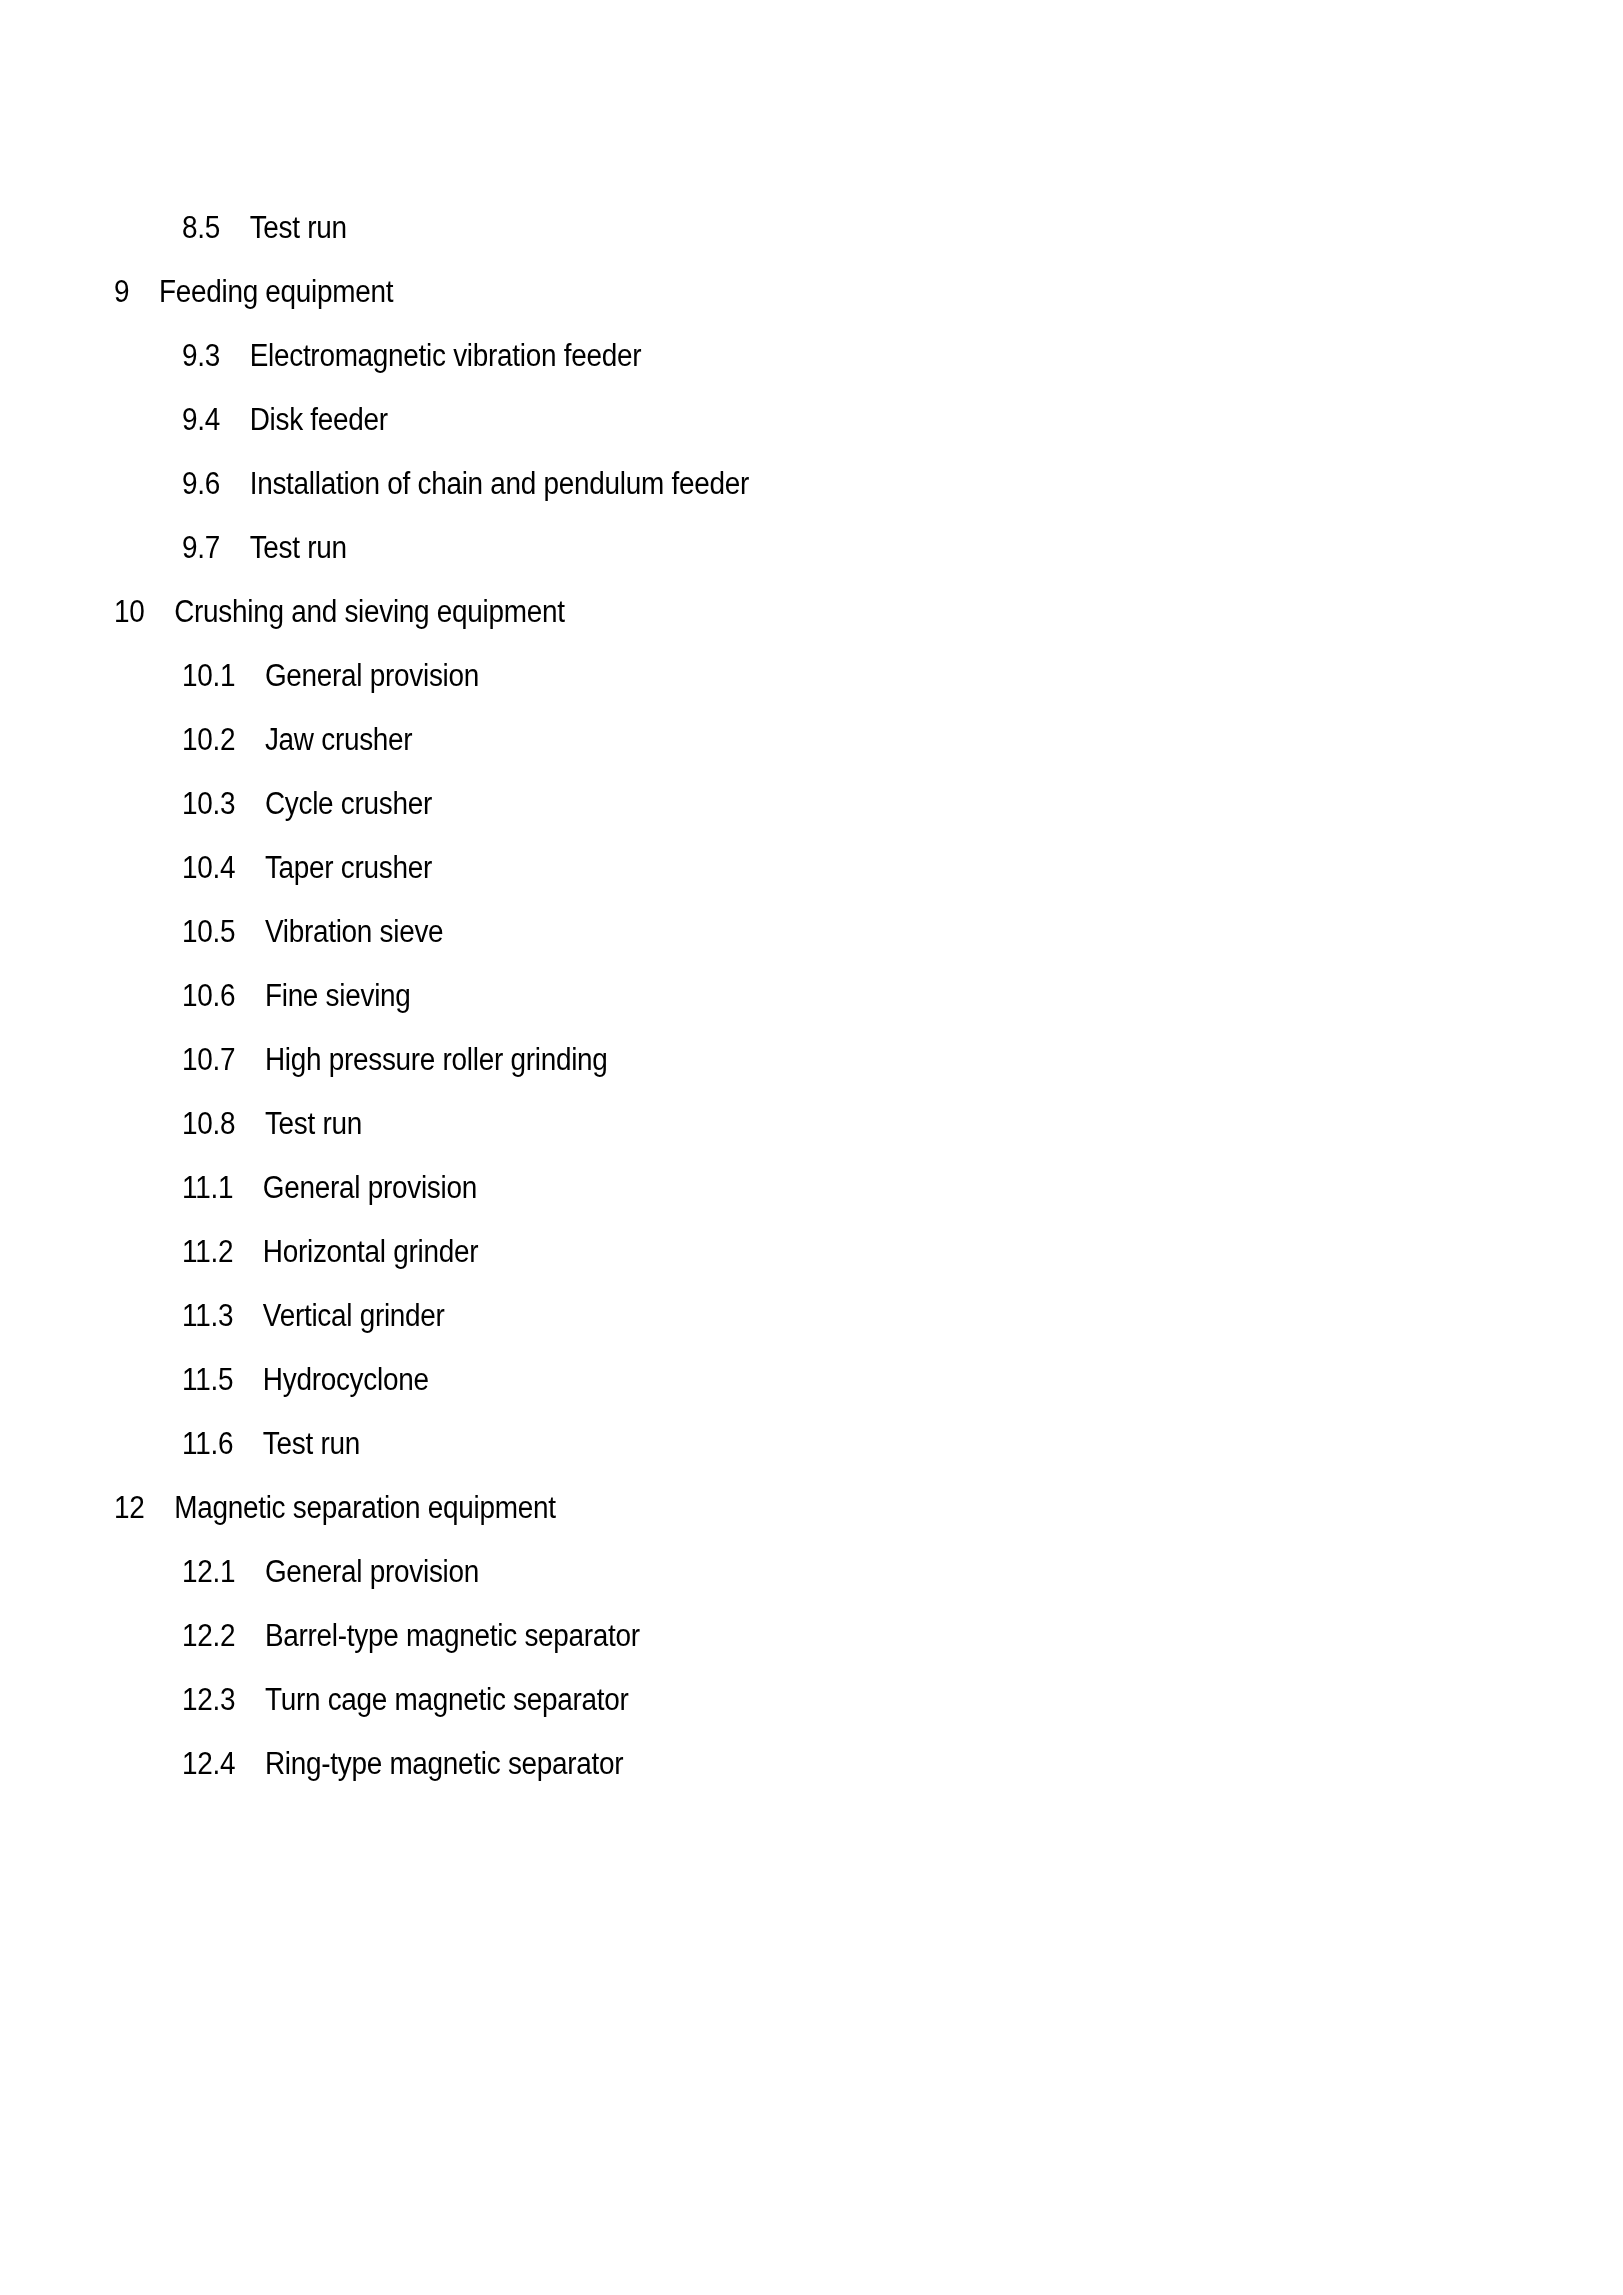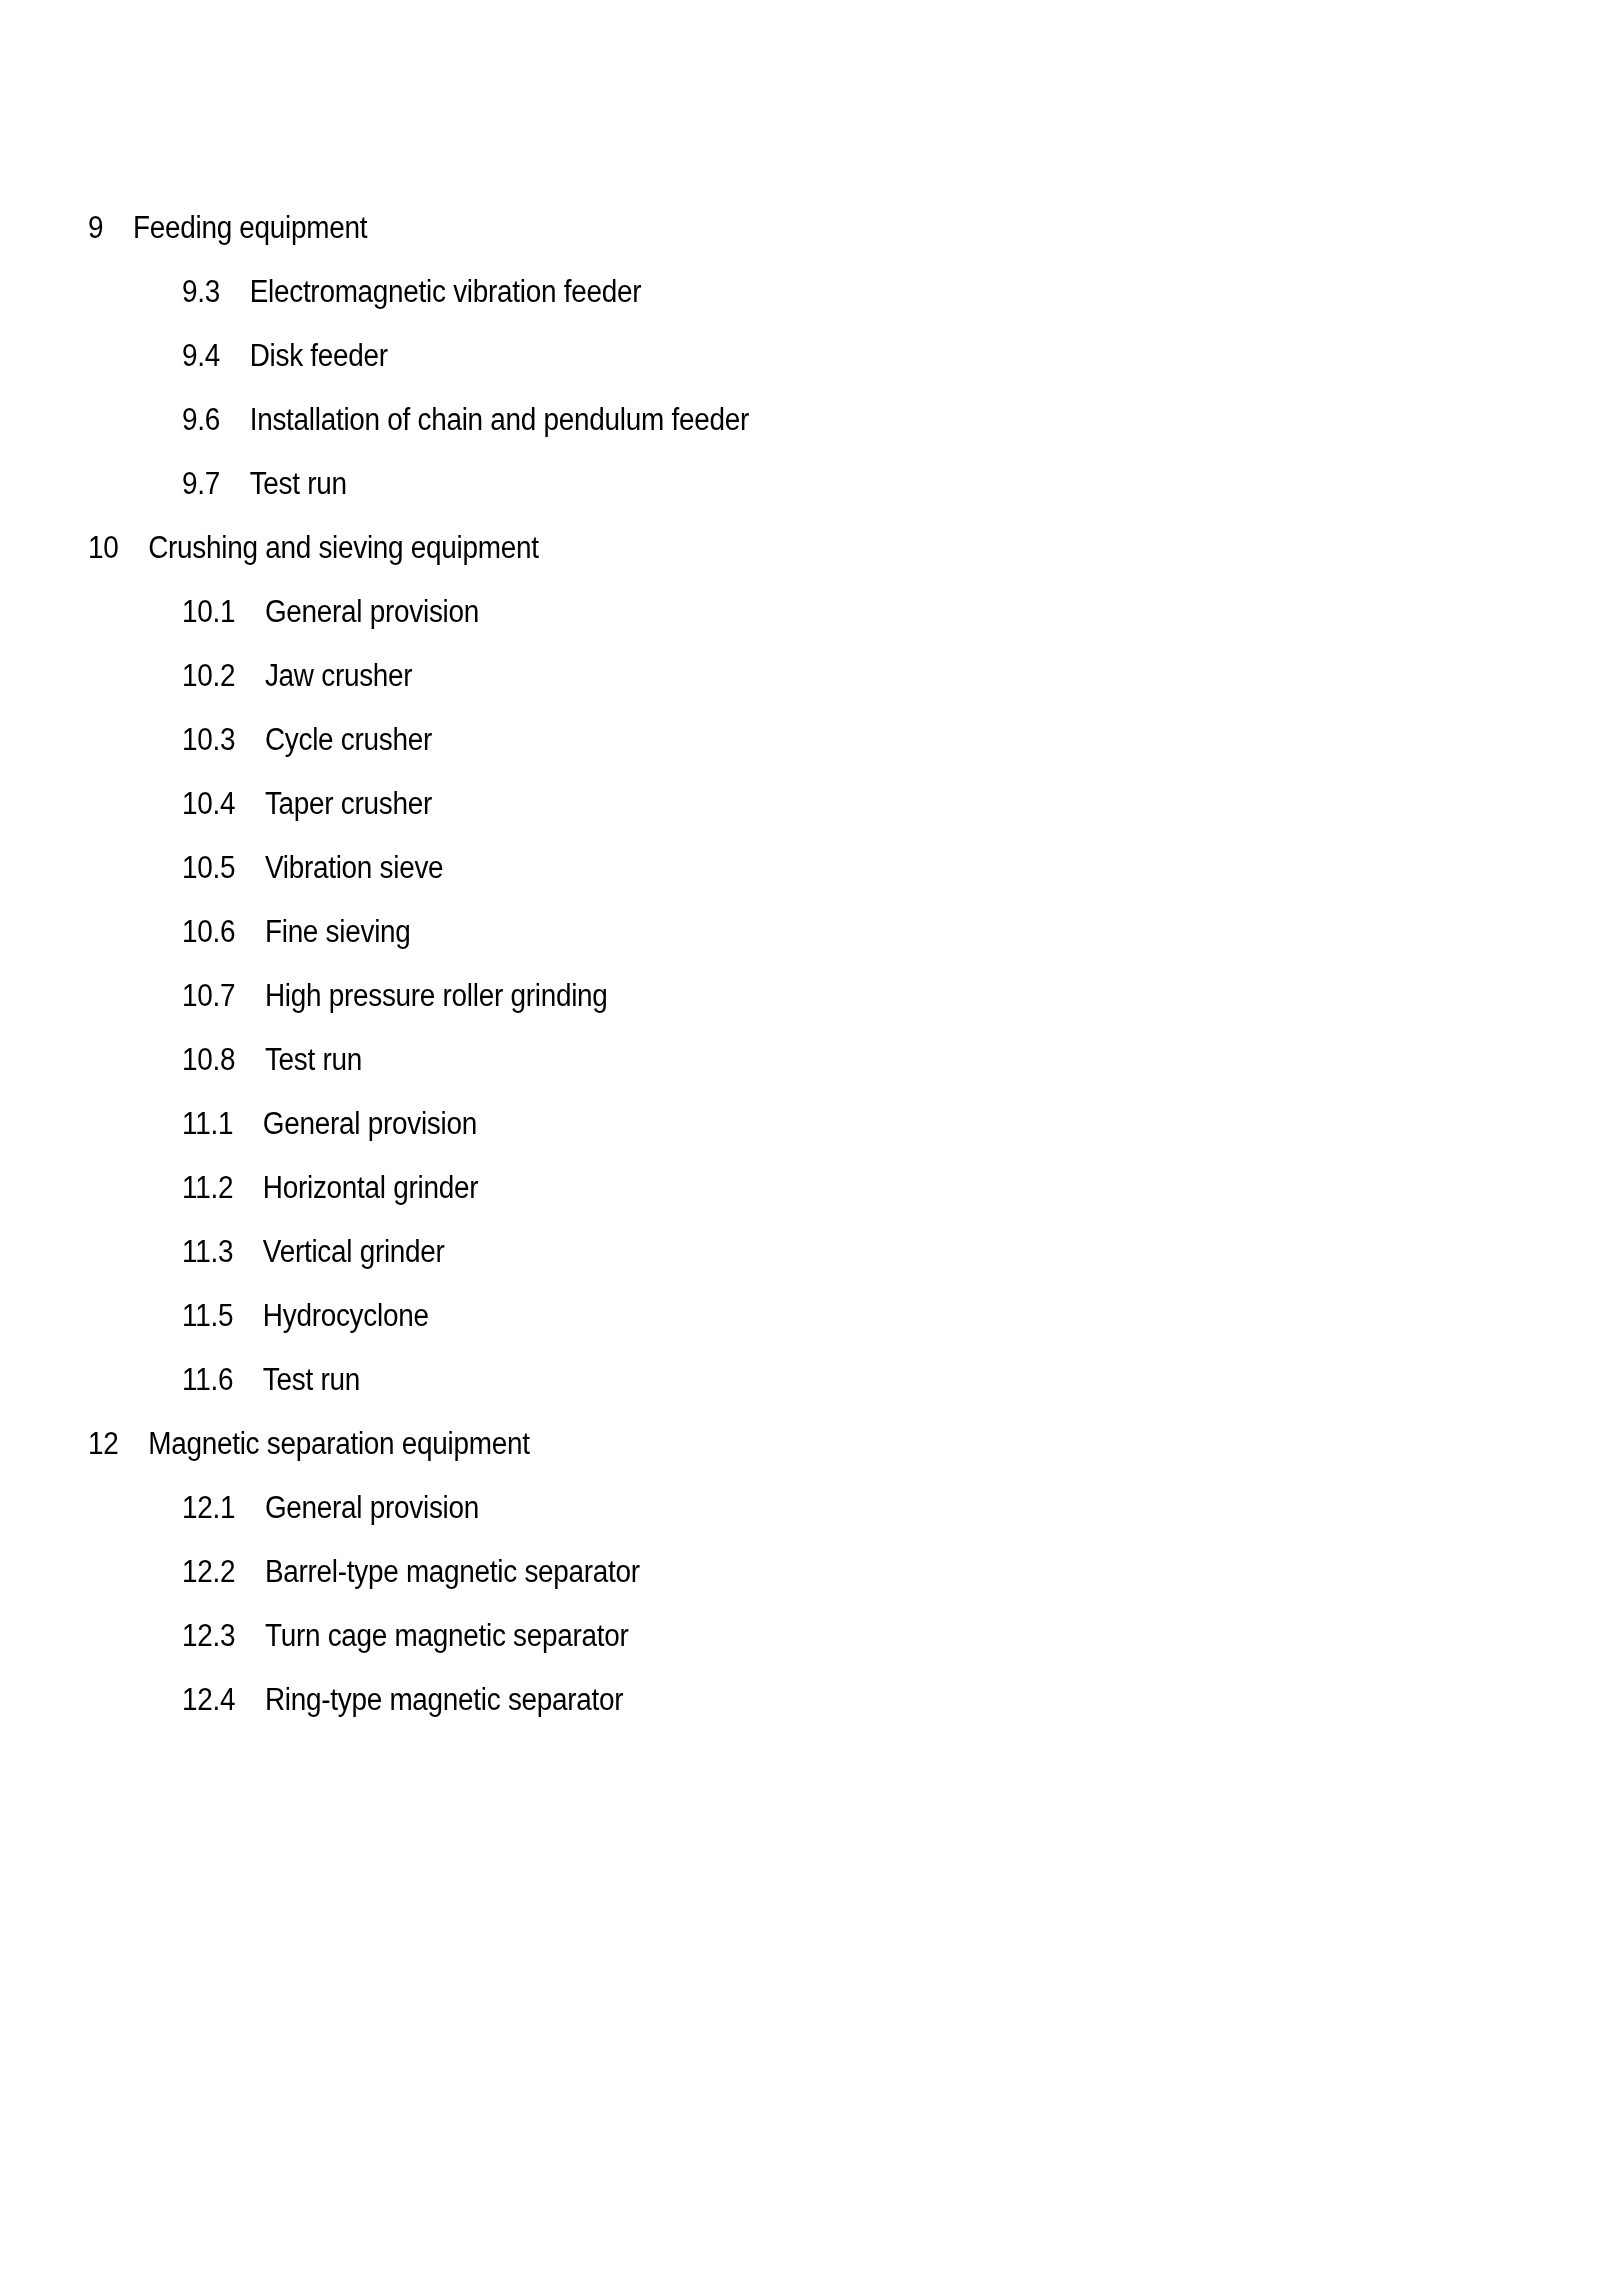"8.5 Test run" div.toc-line { html: none -> <div> <span><span>8.5</span><span>Test run</span></span> </div> }
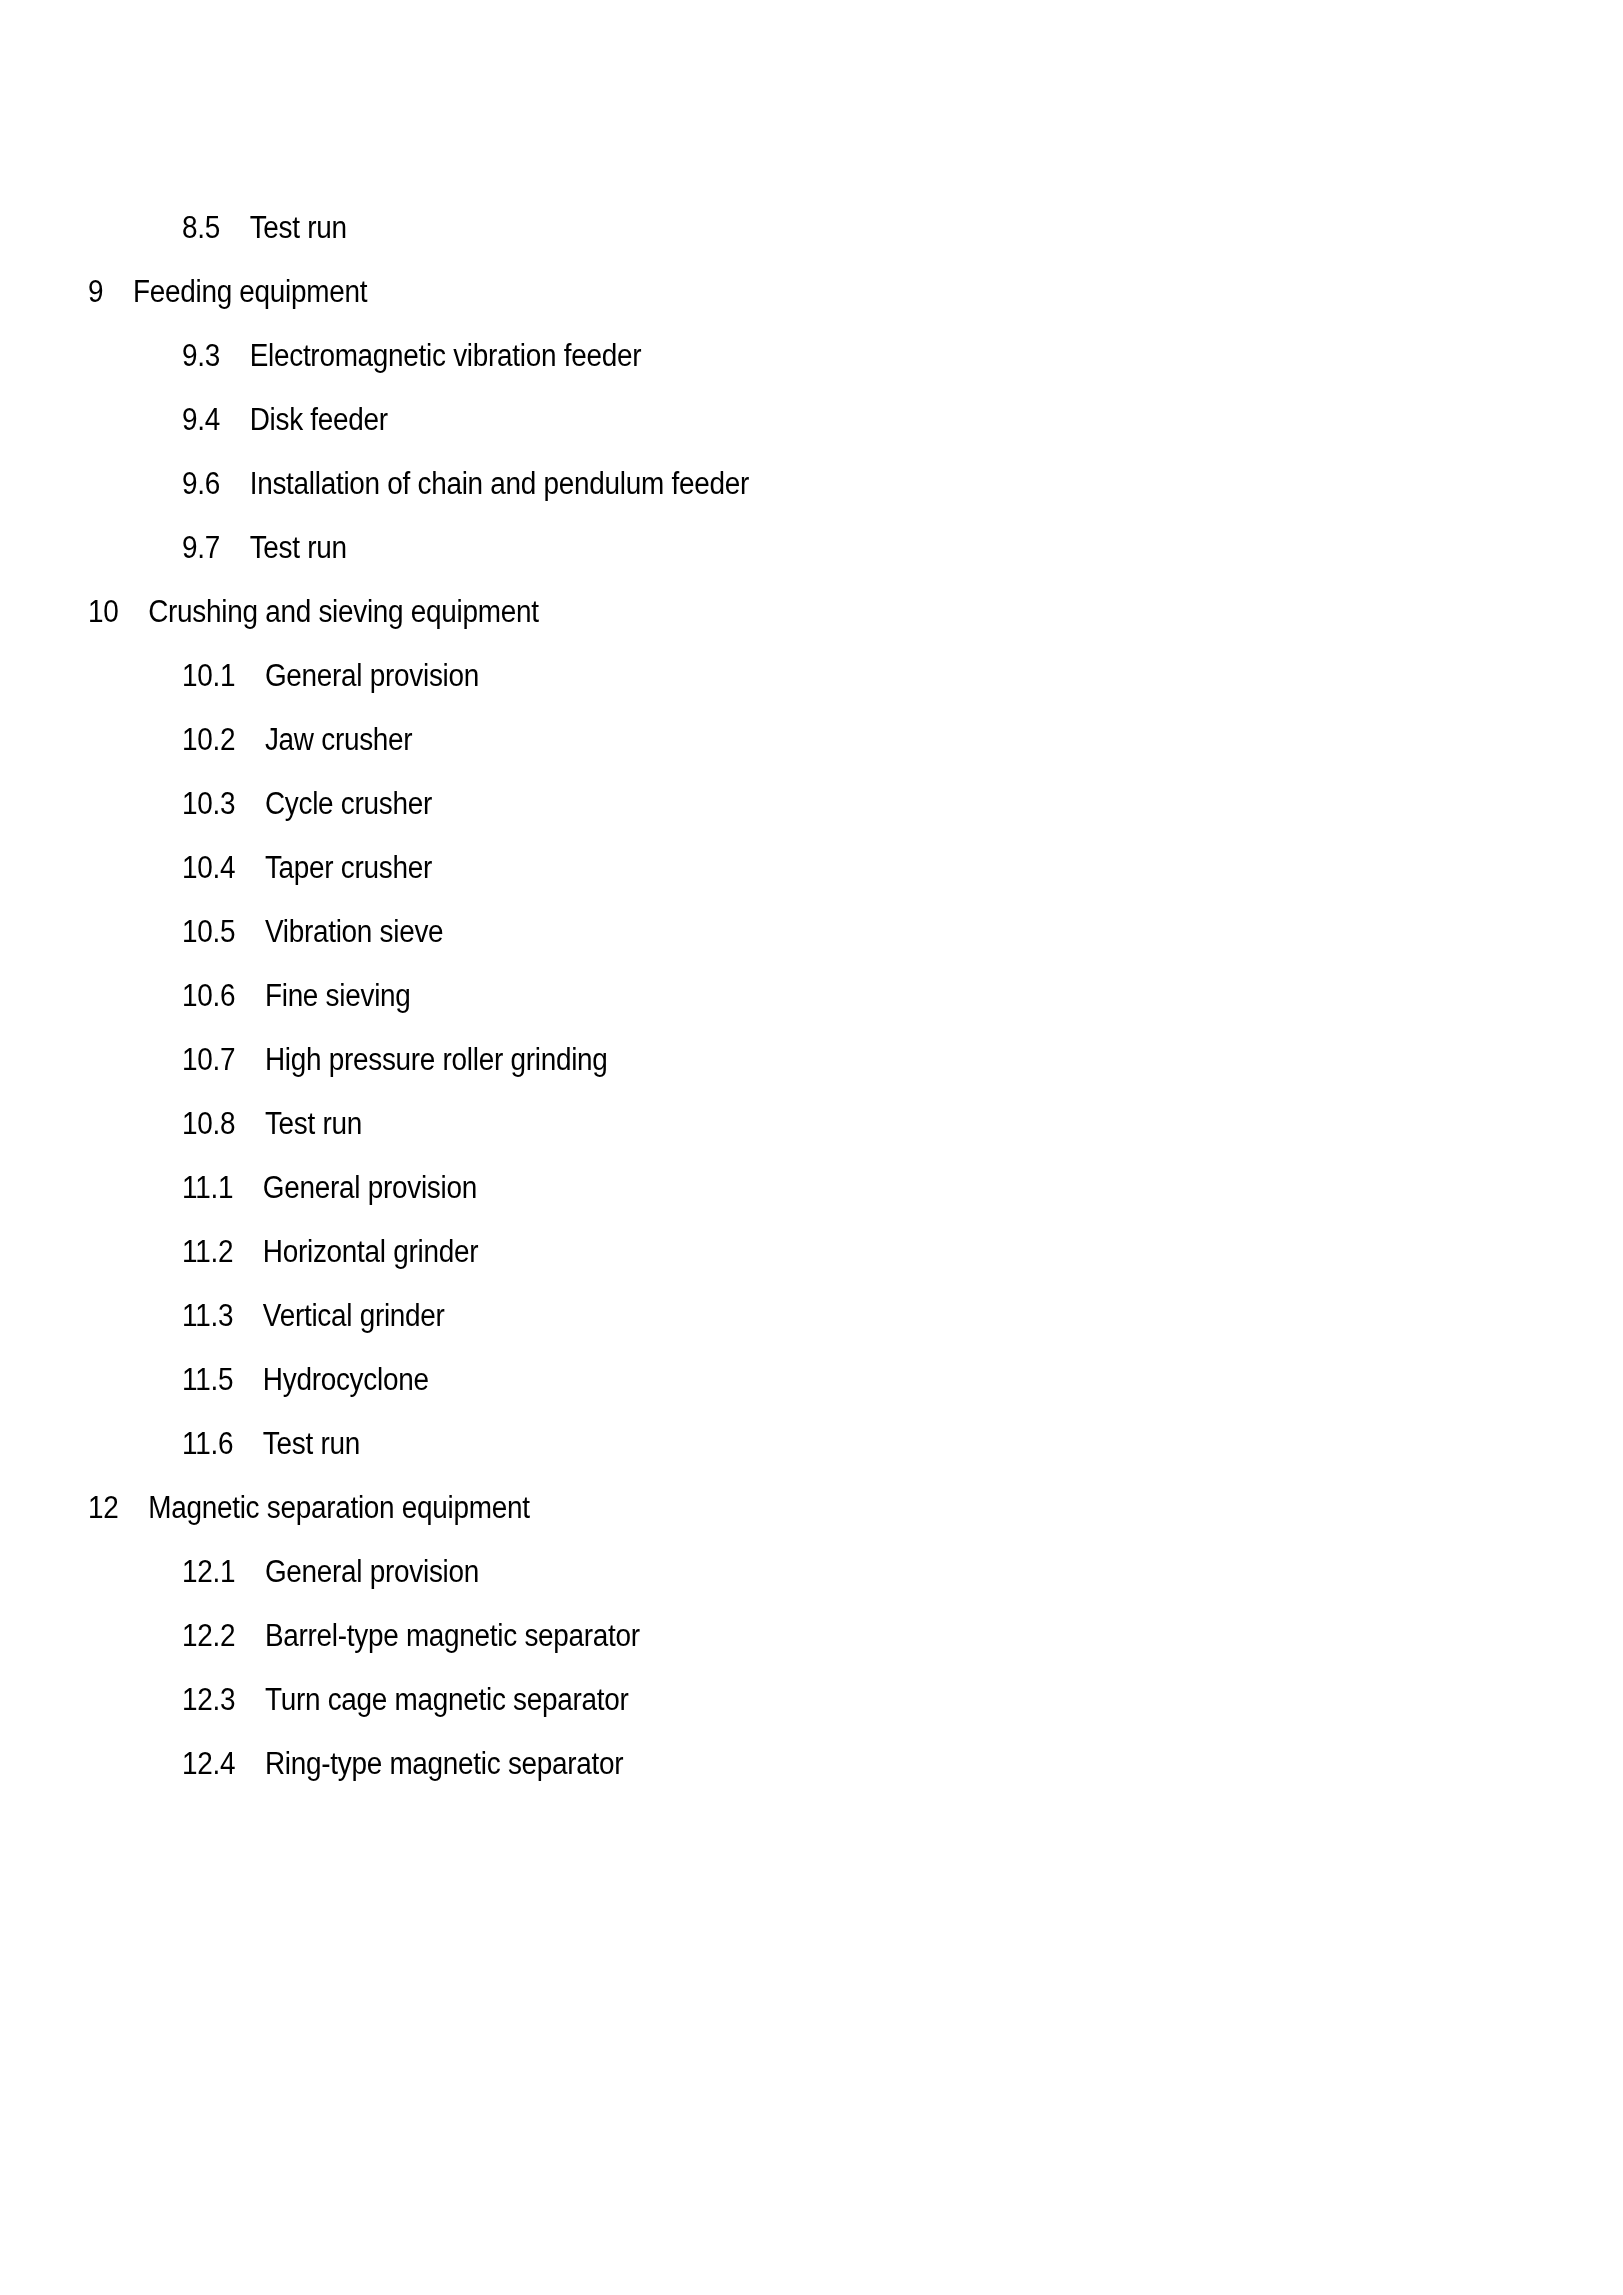"9 Feeding equipment" .toc-line.level0 { padding-left: 88px -> 114px }
